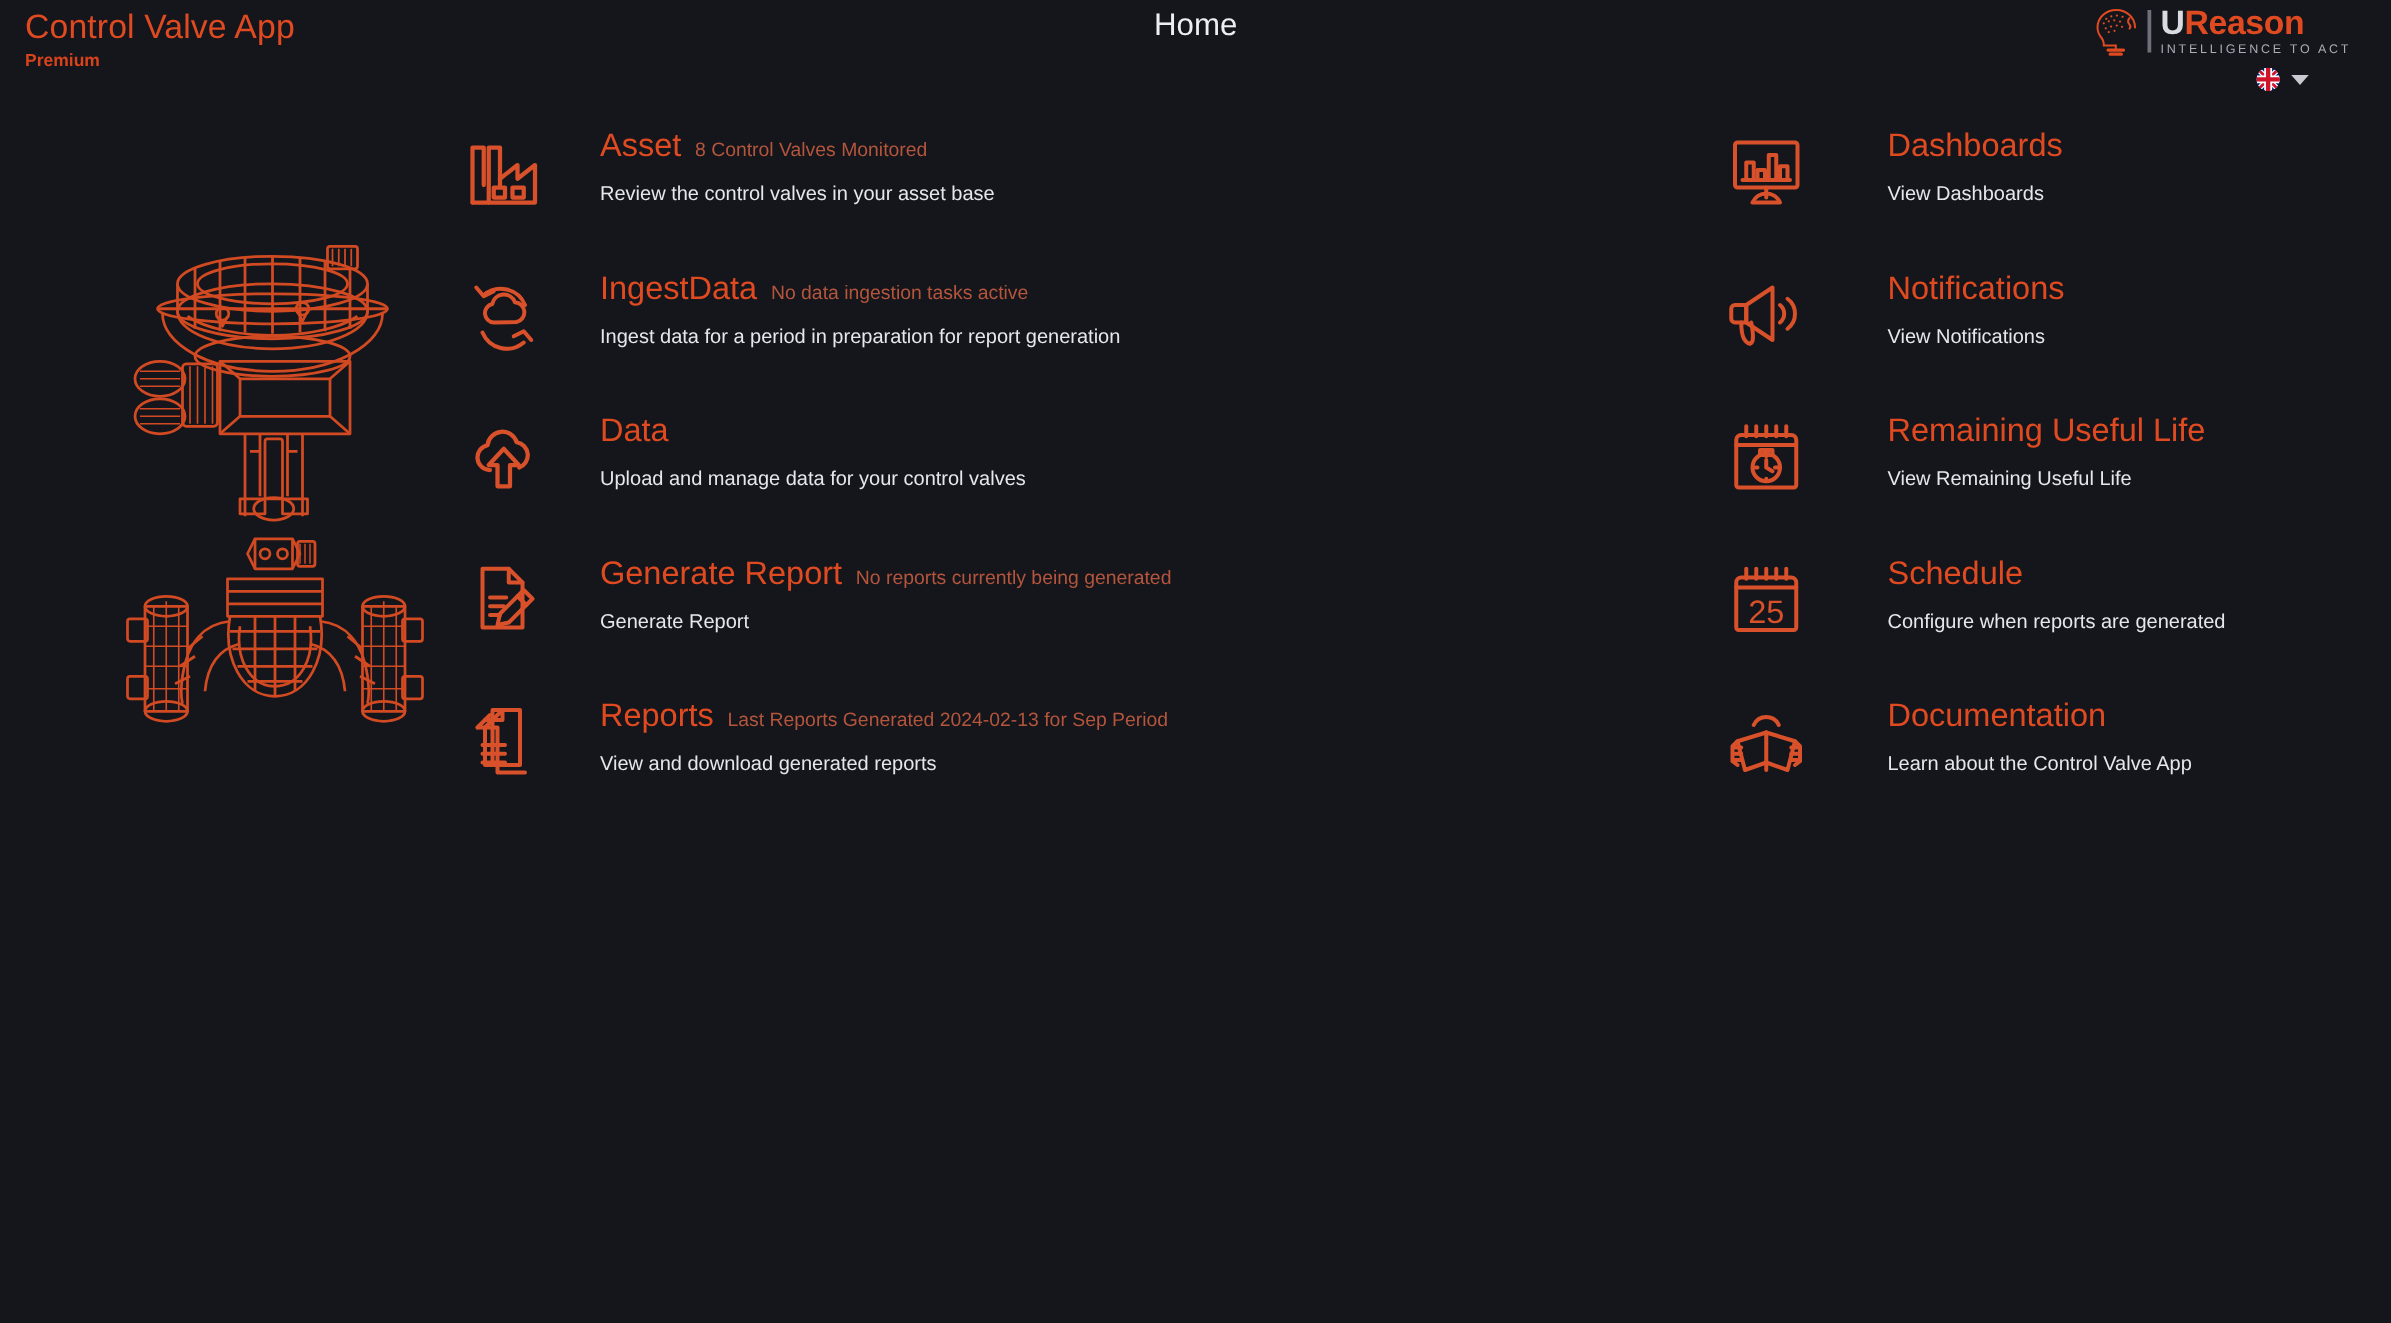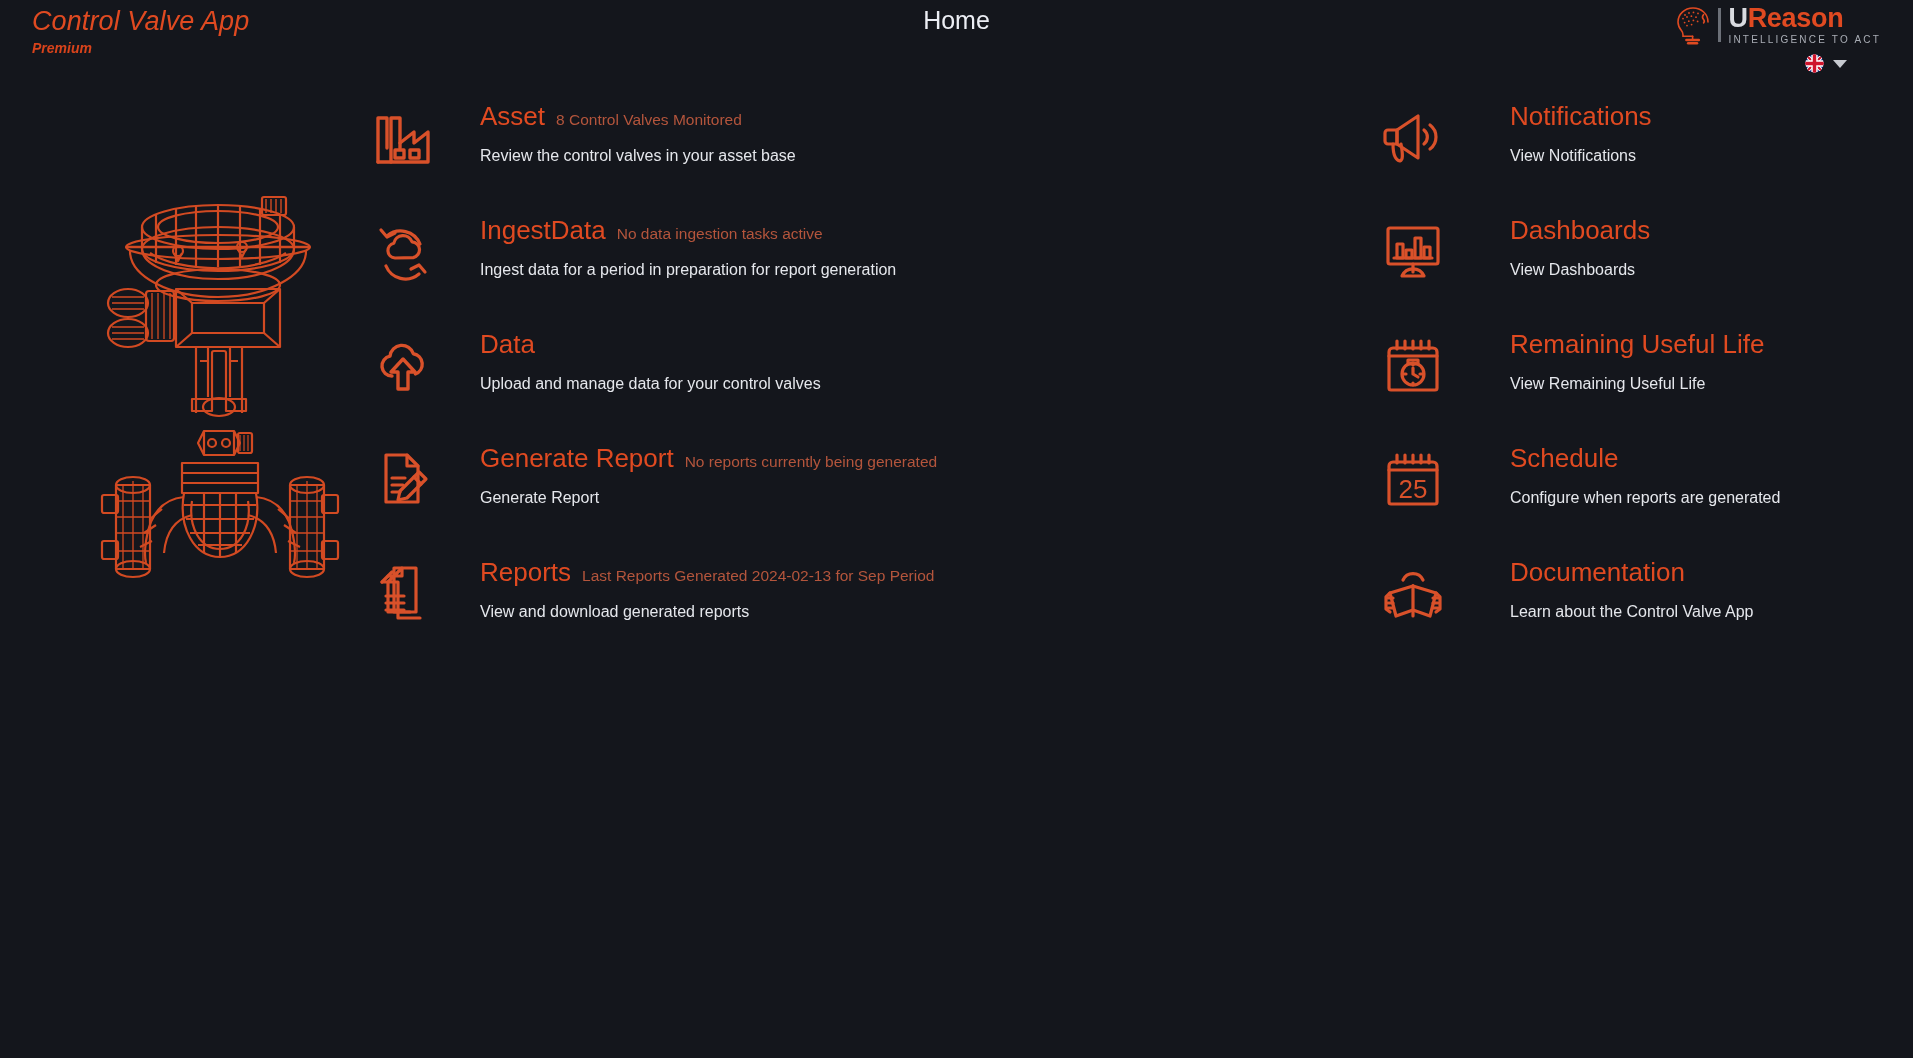"Control Valve App" .brand { font-style: italic -> none; left: 32px -> 20px }
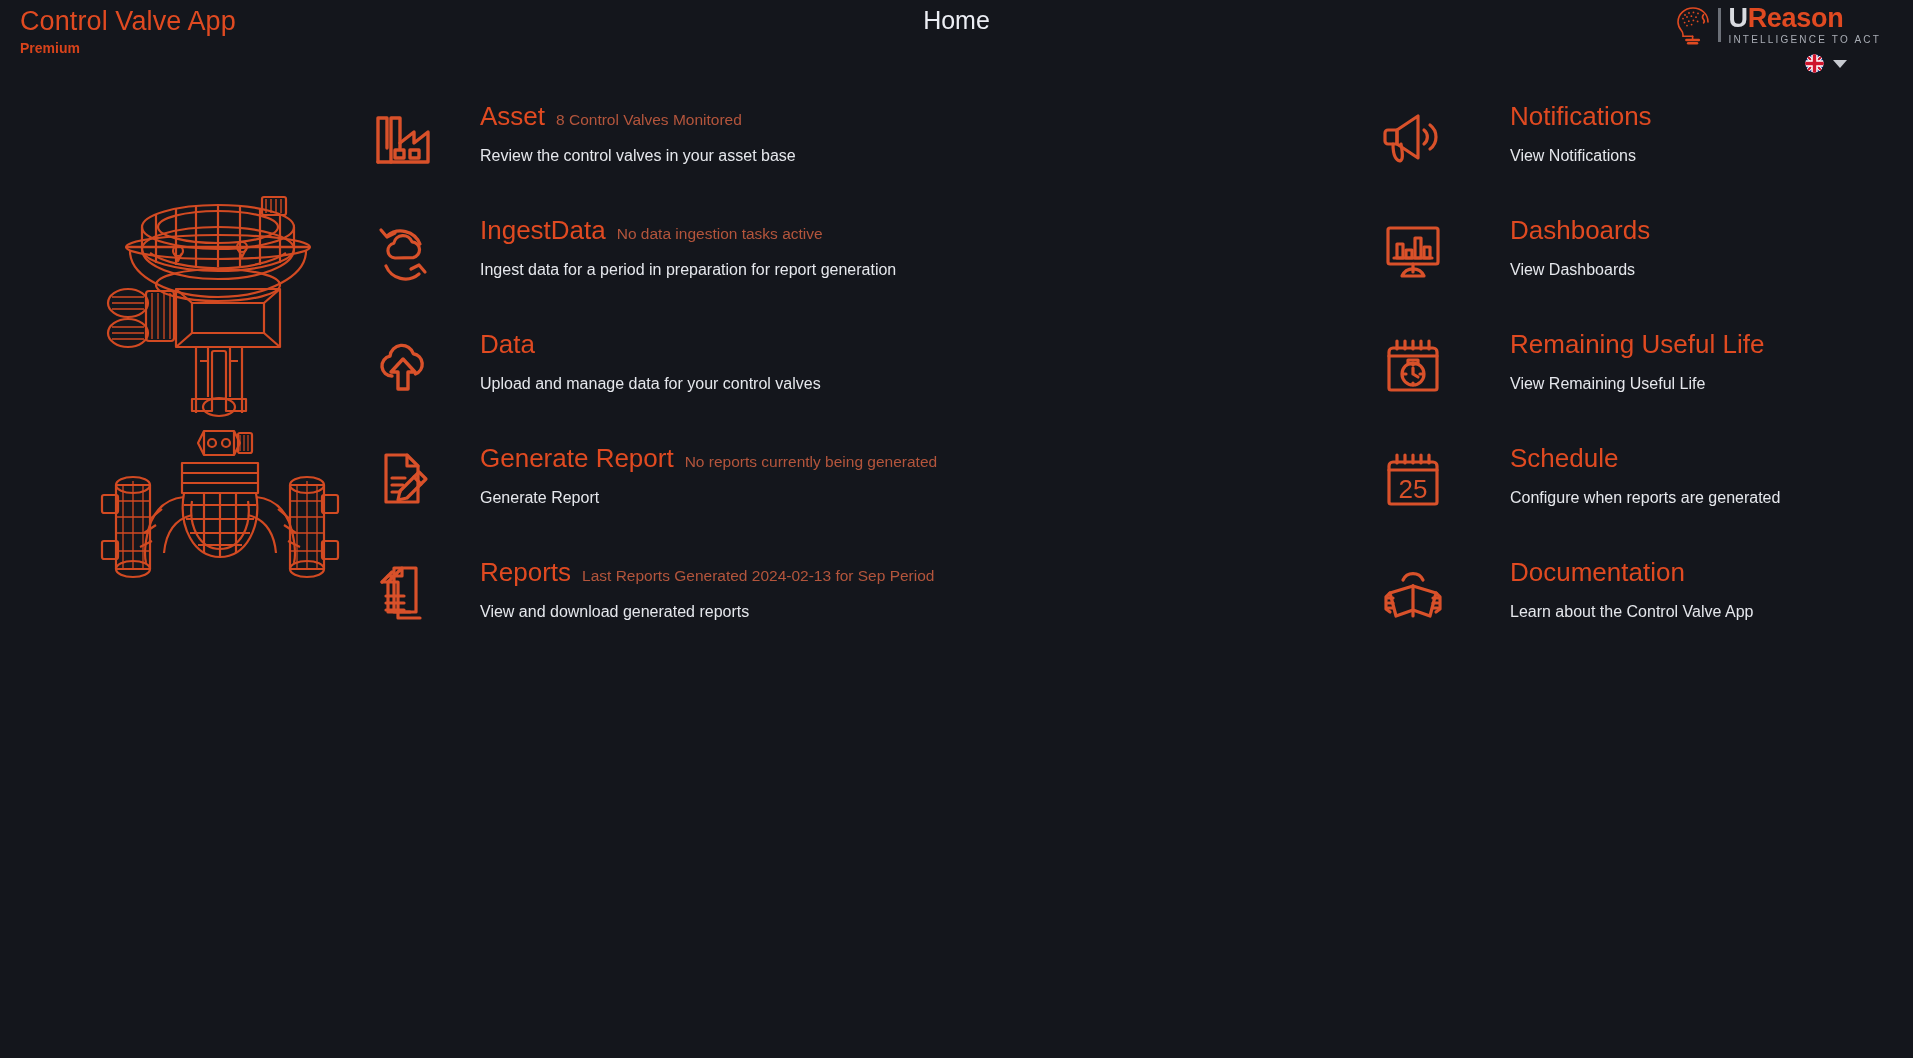"Notifications" div.menu-item { order: before "Dashboards" -> after "Dashboards" }
